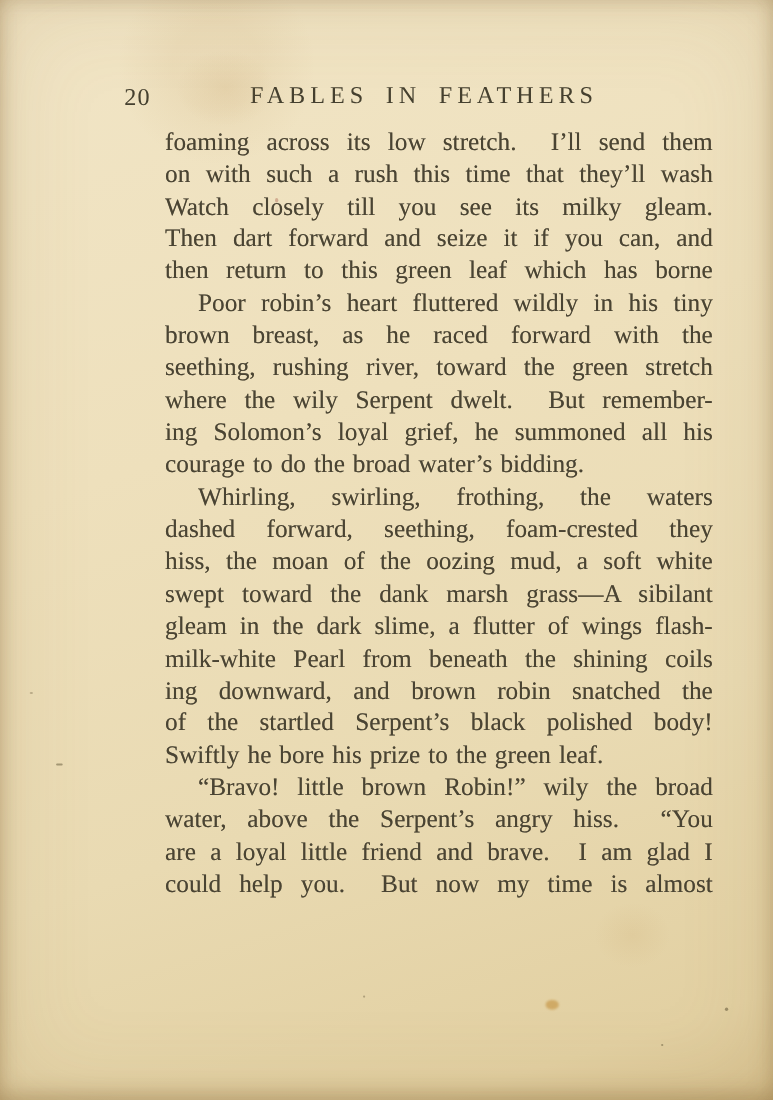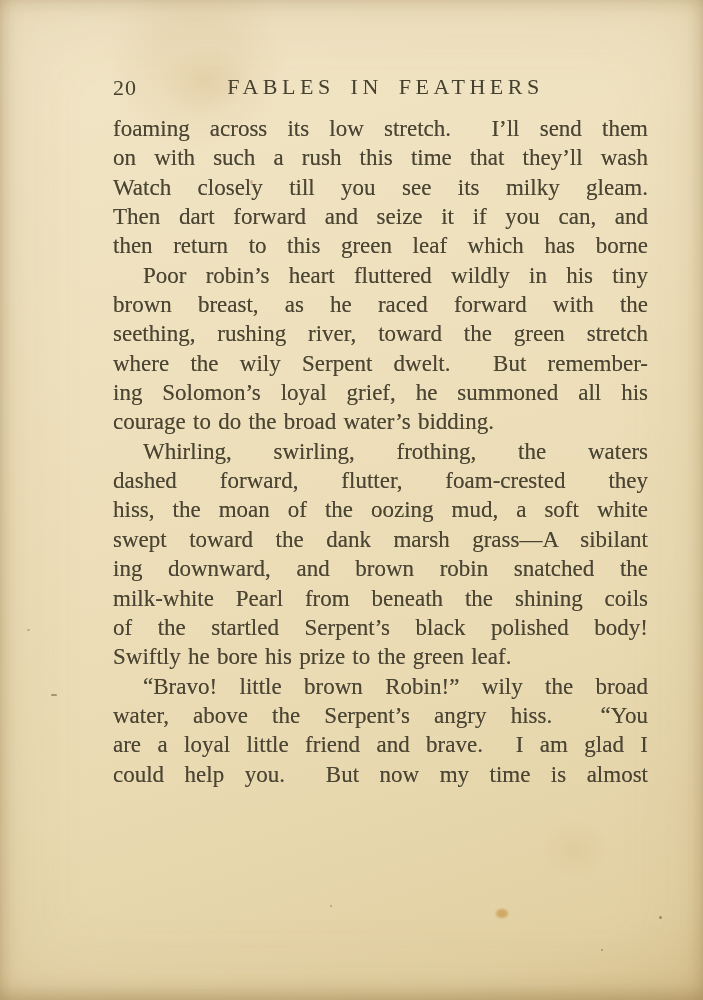"foaming across its low stretch." .line { margin-left: none -> 37px }
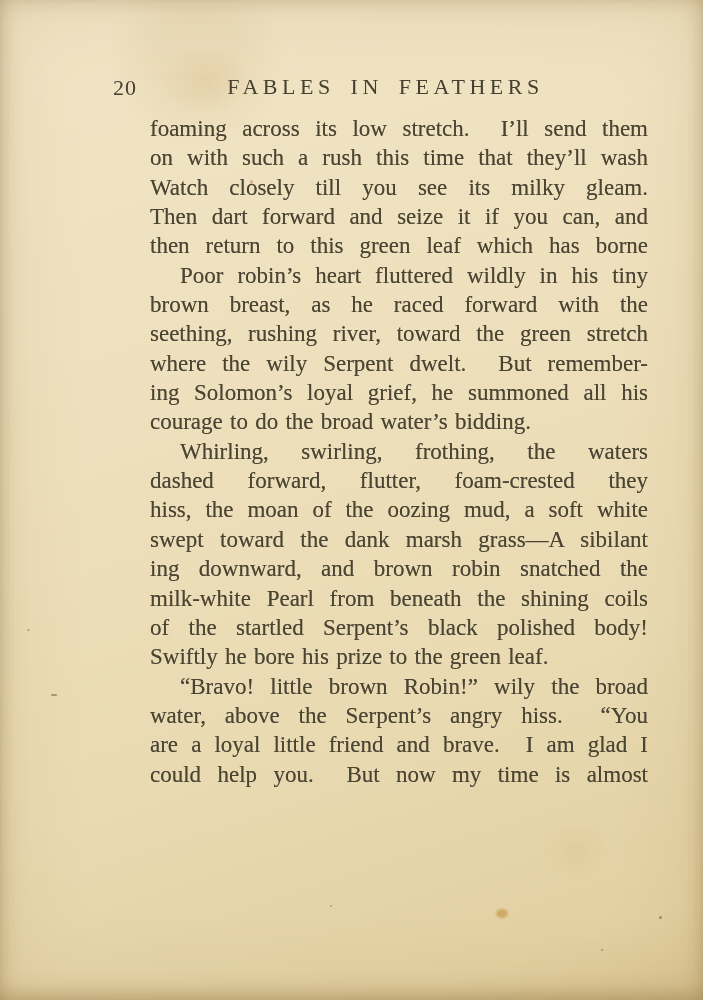"dashed forward, flutter, foam-crested" div.line { text: flutter -> seething }
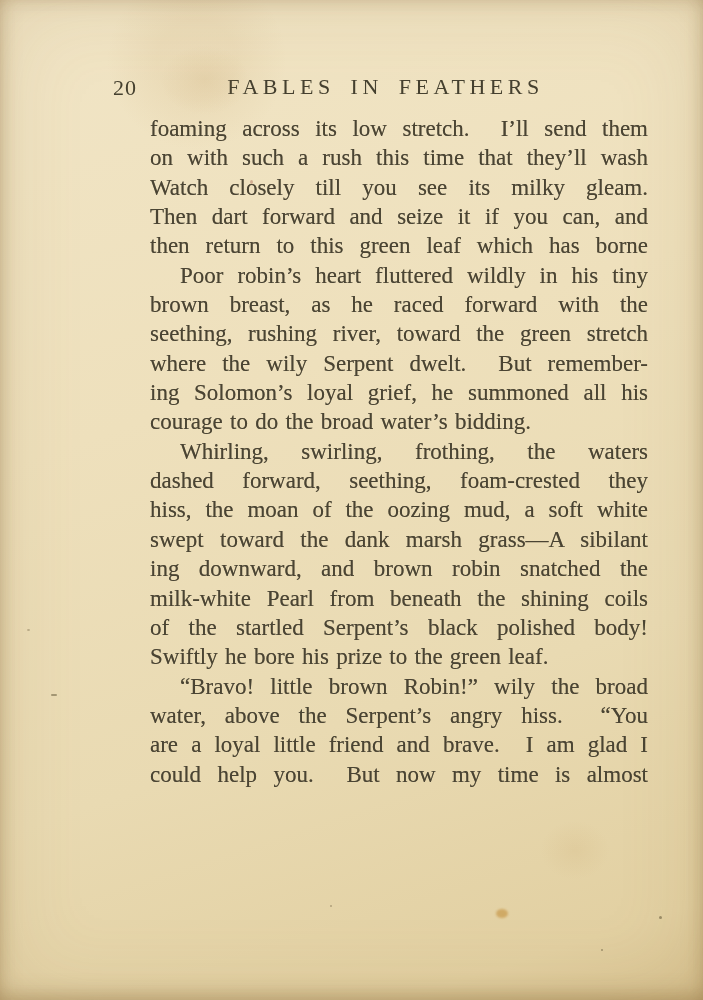"gleam in the dark slime," div.line { html: none -> <div>gleam in the dark slime, a flutter of wings flash-</div> }
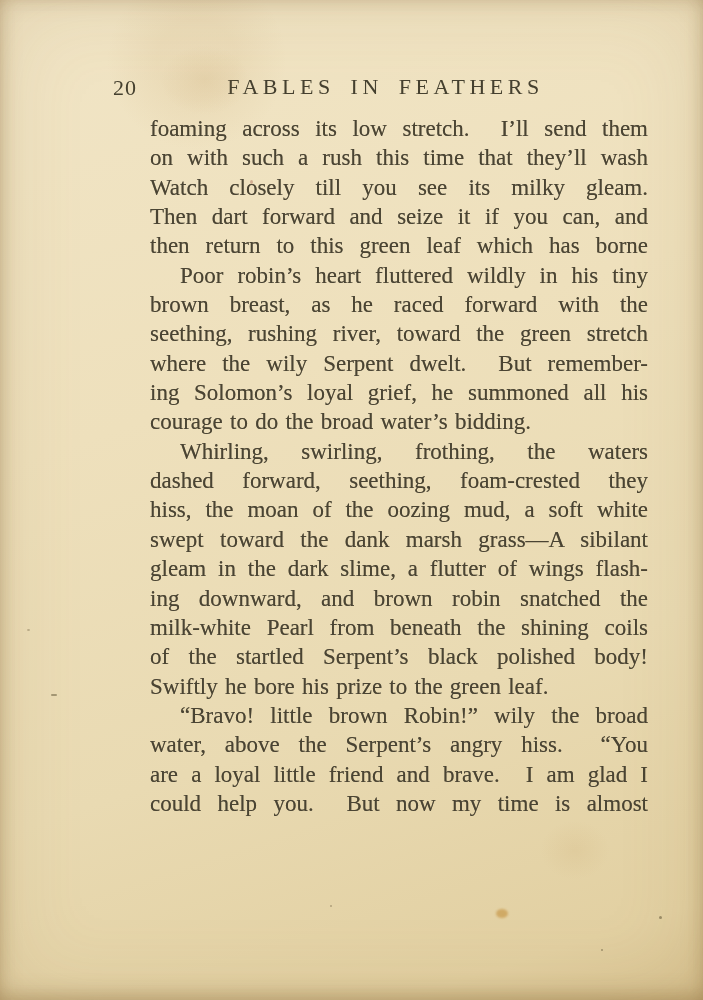"ing downward, and brown robin" div.line { order: before "milk-white Pearl from beneath the" -> after "milk-white Pearl from beneath the" }
